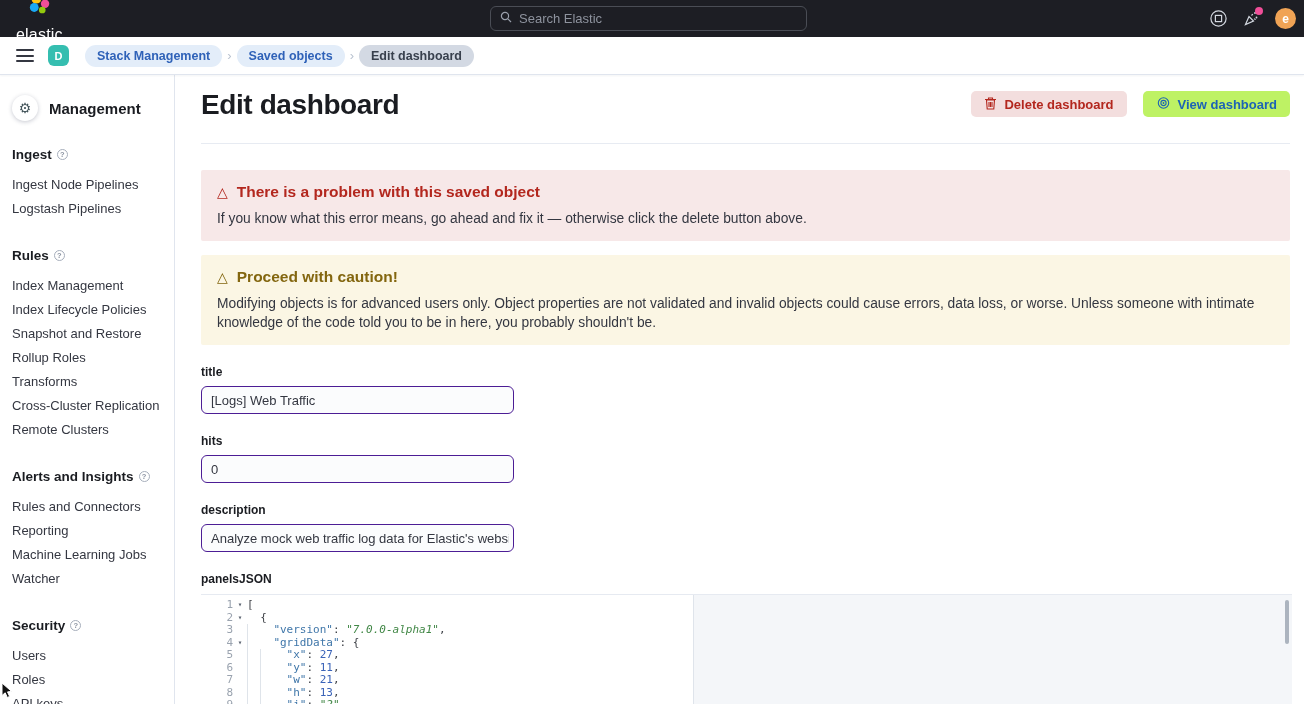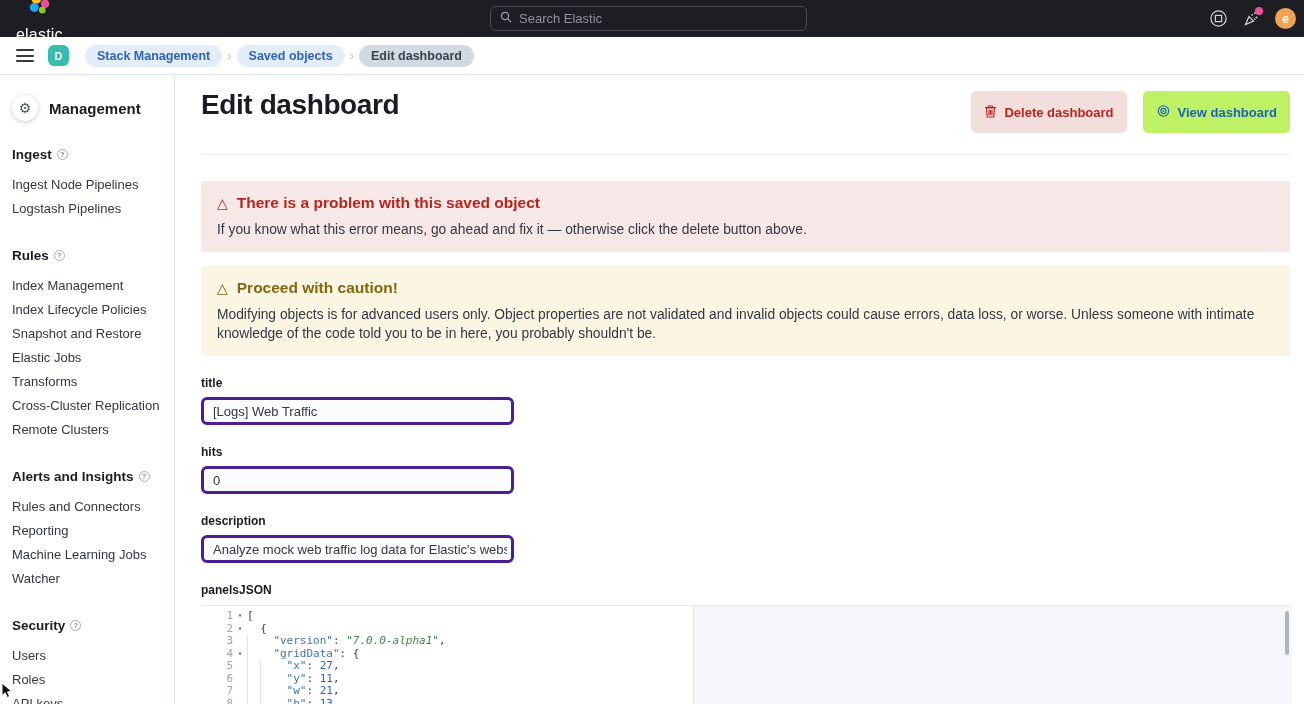"Delete dashboard" .btn { height: 42px -> 26px }
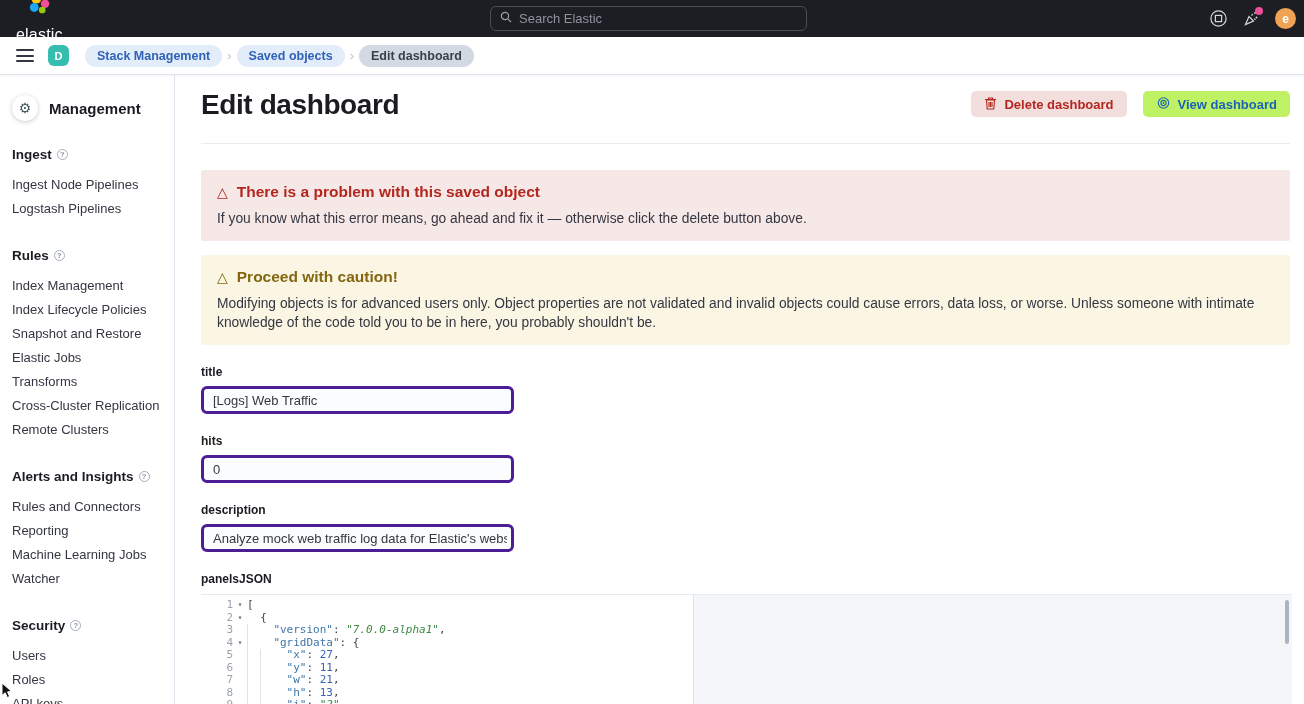"Elastic Jobs" div.side-item { text: Elastic Jobs -> Rollup Roles }
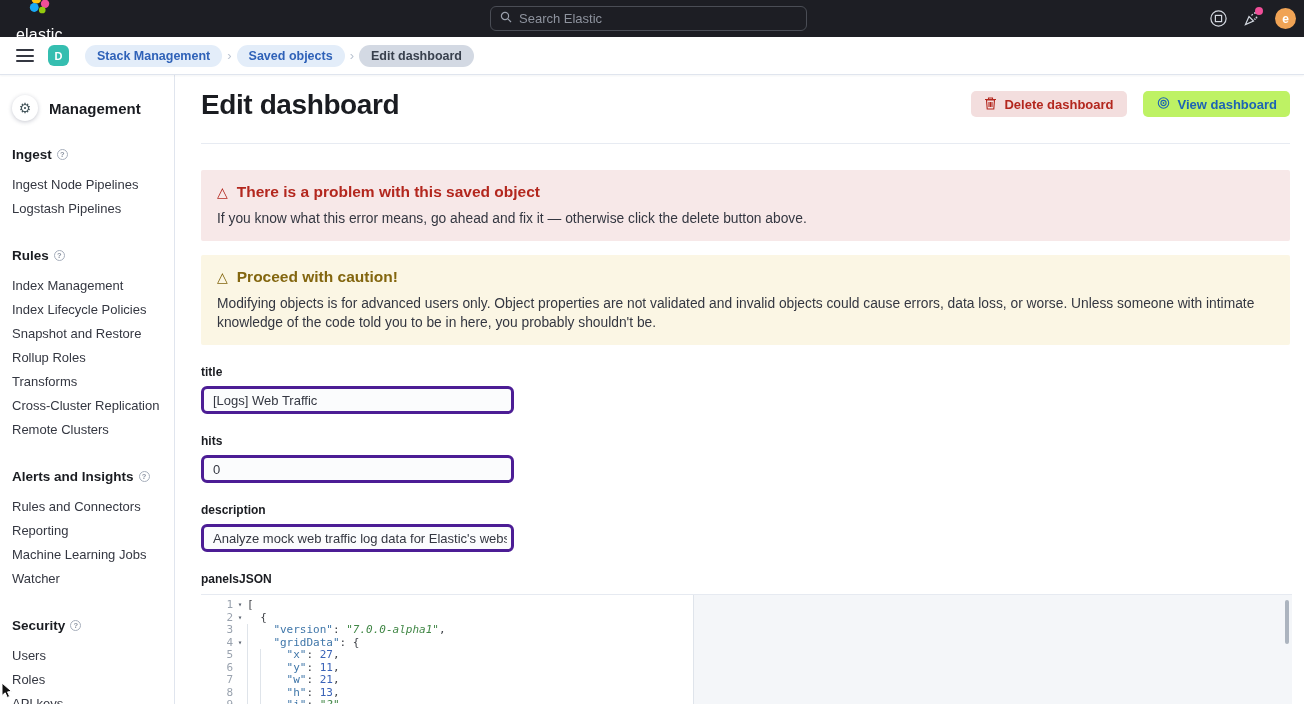"[Logs] Web Traffic" .form-row input { border: 3px solid #4c1d95 -> 1px solid #4c1d95 }
